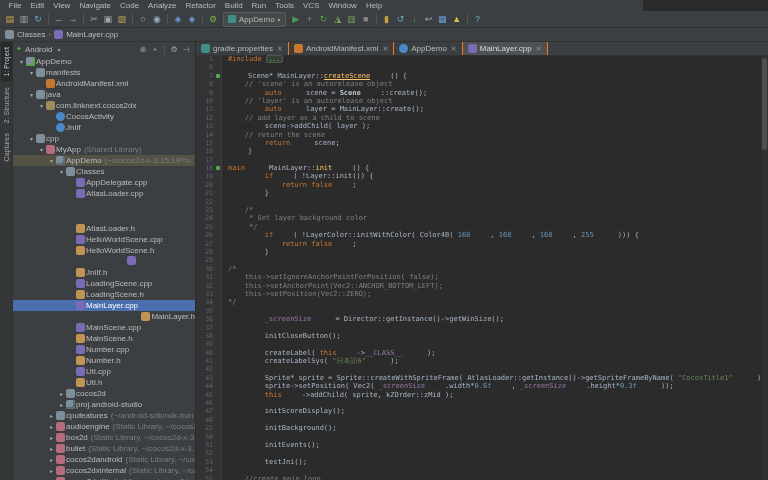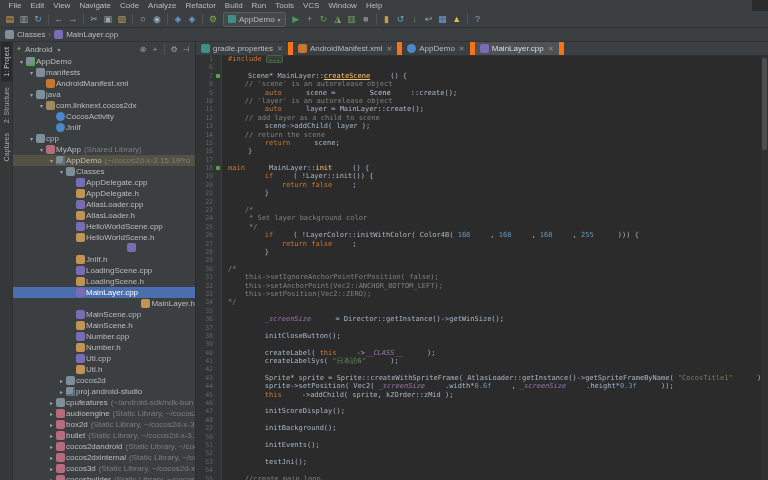"File" #menubar { width: 752px -> 643px }
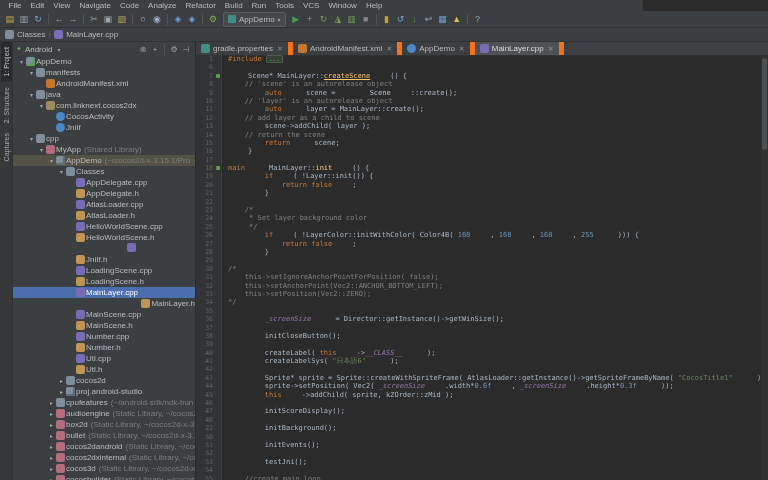"gradle.properties" .tab { border-right: 5px solid #f97316 -> 1px solid #f97316 }
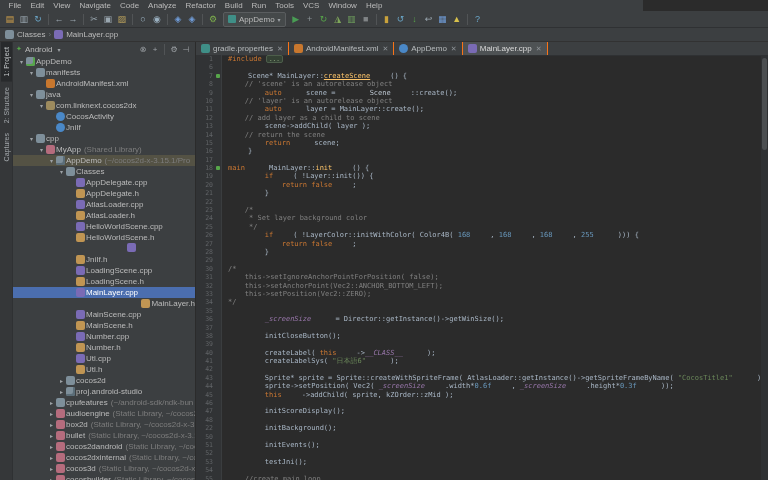"Scene" .cls { font-weight: normal -> bold; margin-left: 30px -> none }
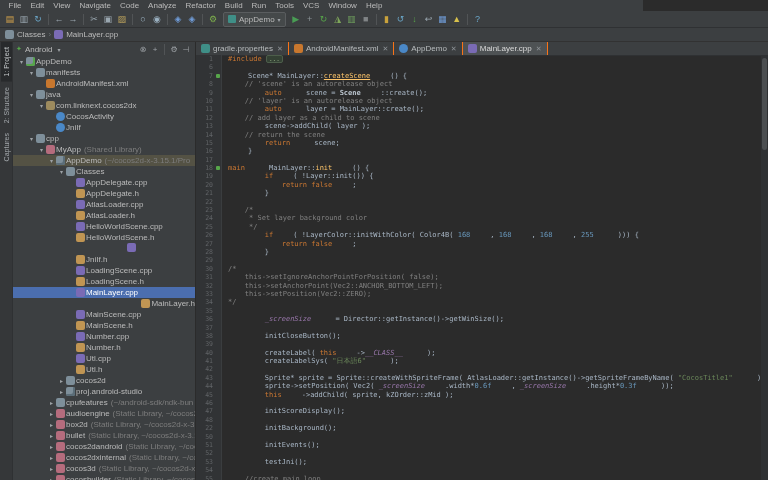"AppDelegate.h" div.trow { html: <div> <span></span> <span></span> <span>AppDelegate.h</span> </div> -> none }
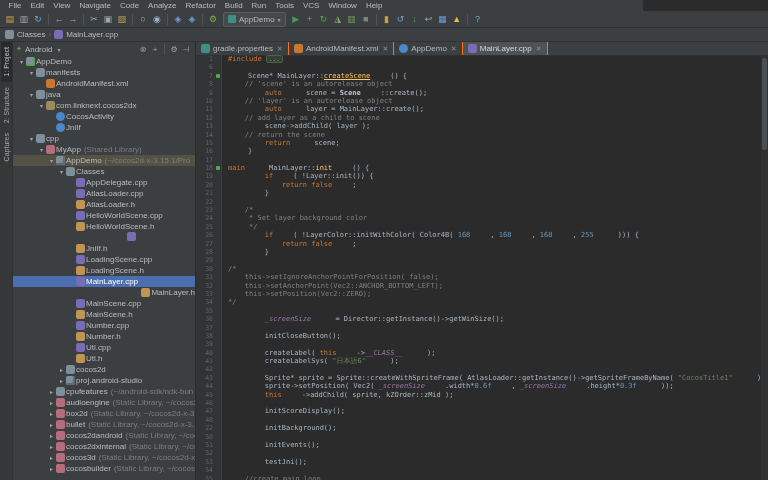"AtlasLoader.h" div.trow { margin-top: none -> 24px }
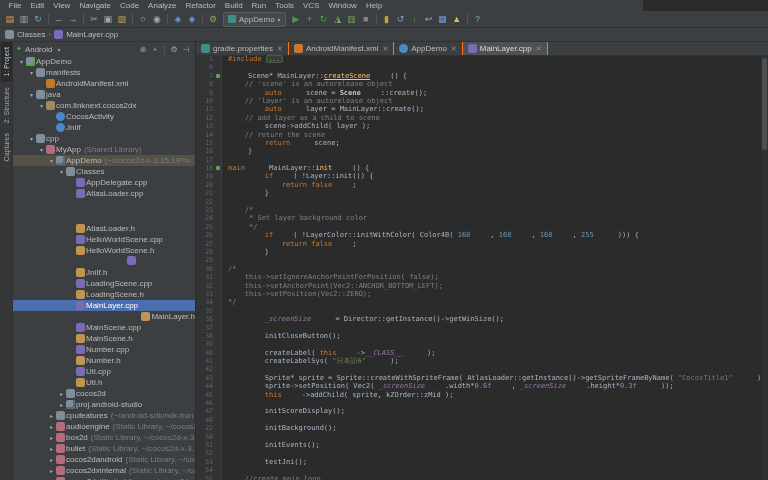"_screenSize" .fld { font-style: italic -> none }
